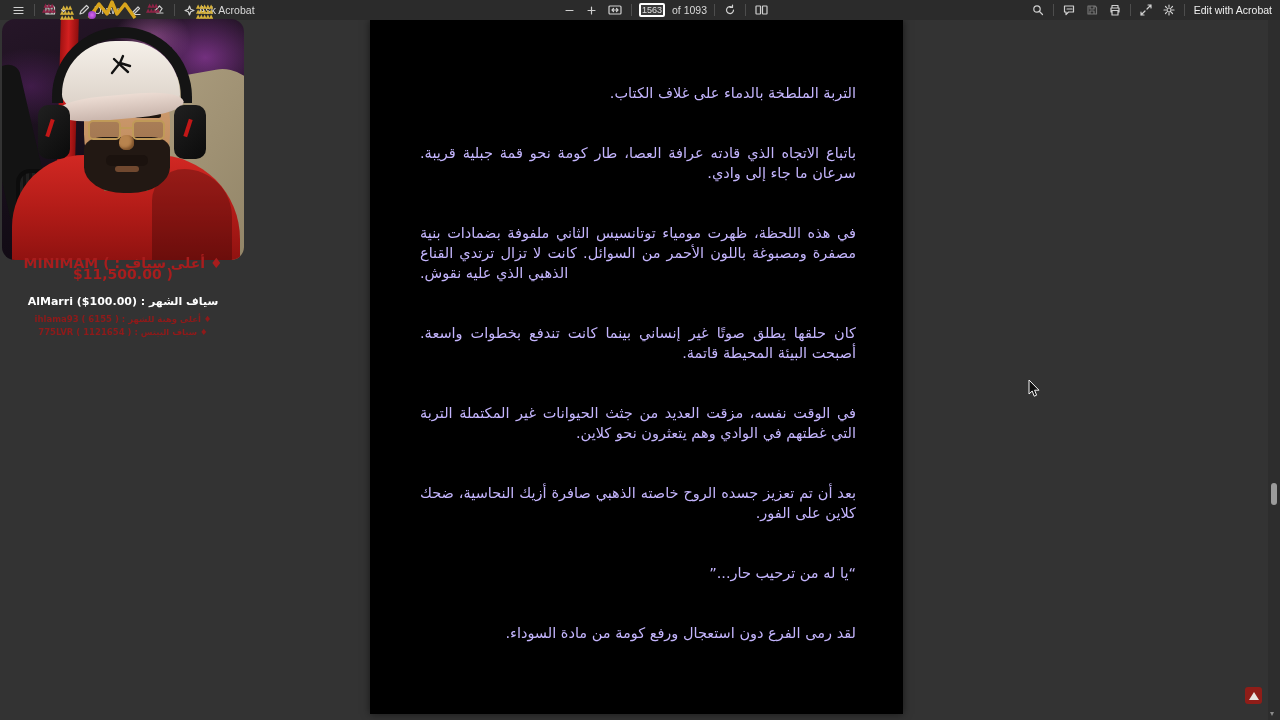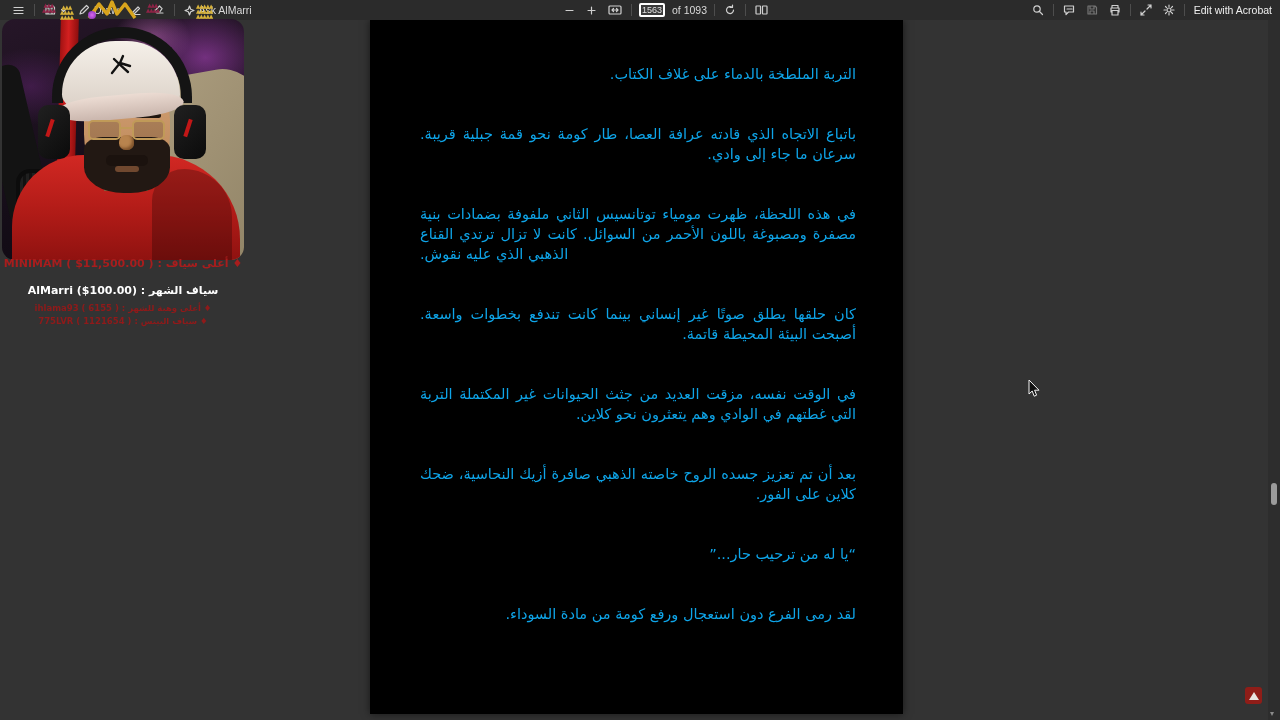"Ask AlMarri" span.tb-text { text: AlMarri -> Acrobat }
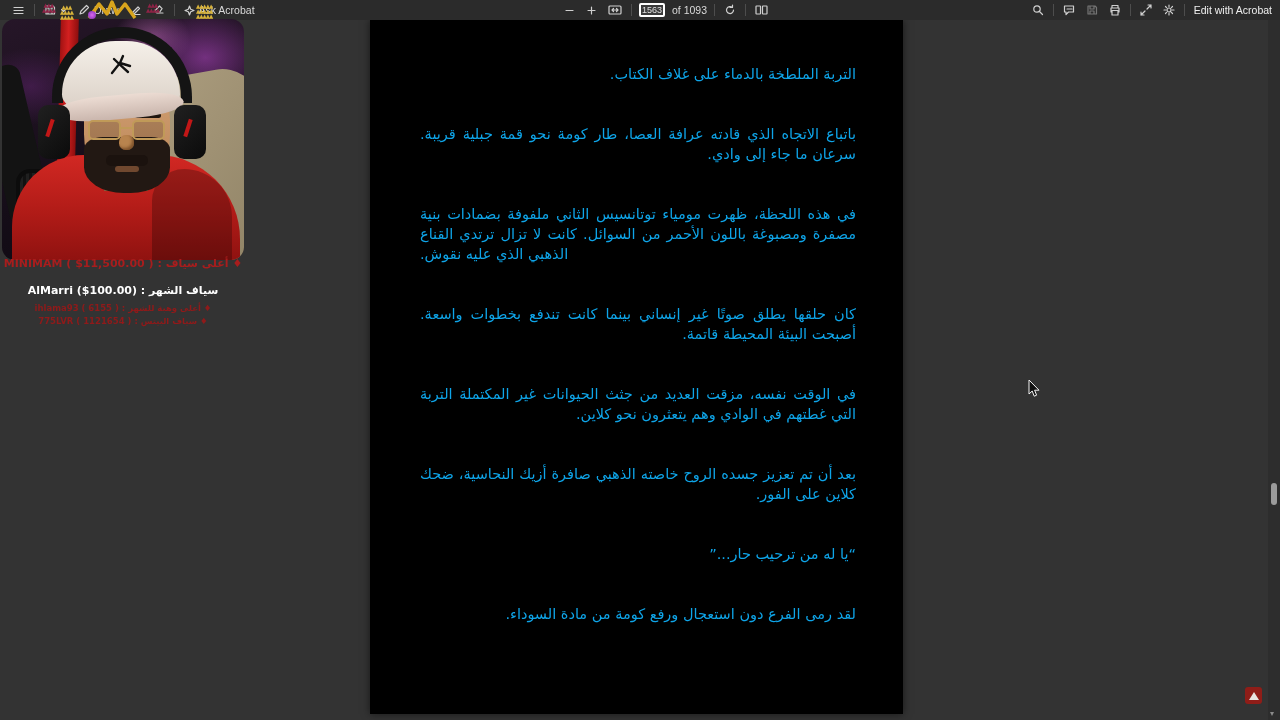"التربة الملطخة بالدماء على غلاف" .page-text { color: #0ea5e9 -> #c4b5fd; top: 44px -> 63px }
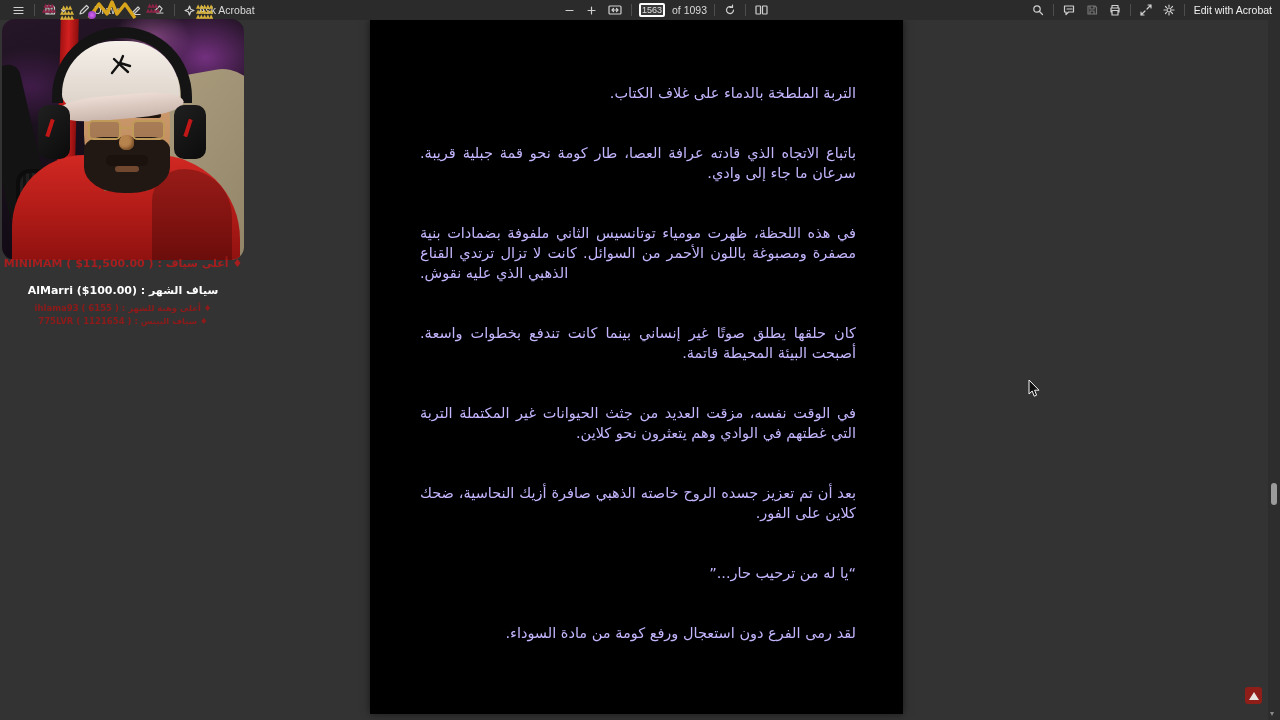"♦ أعلى سياف : MINIMAM" .ol-1 { font-size: 11px -> 14px }
